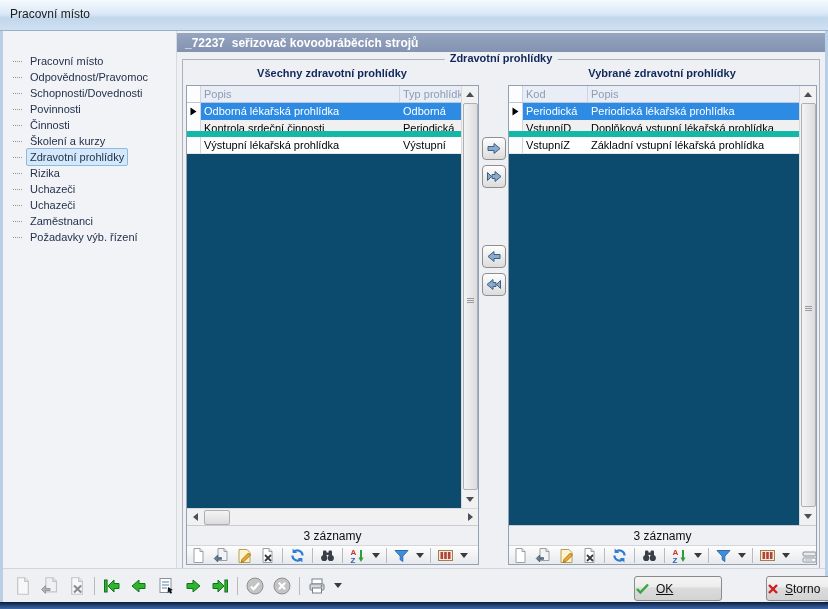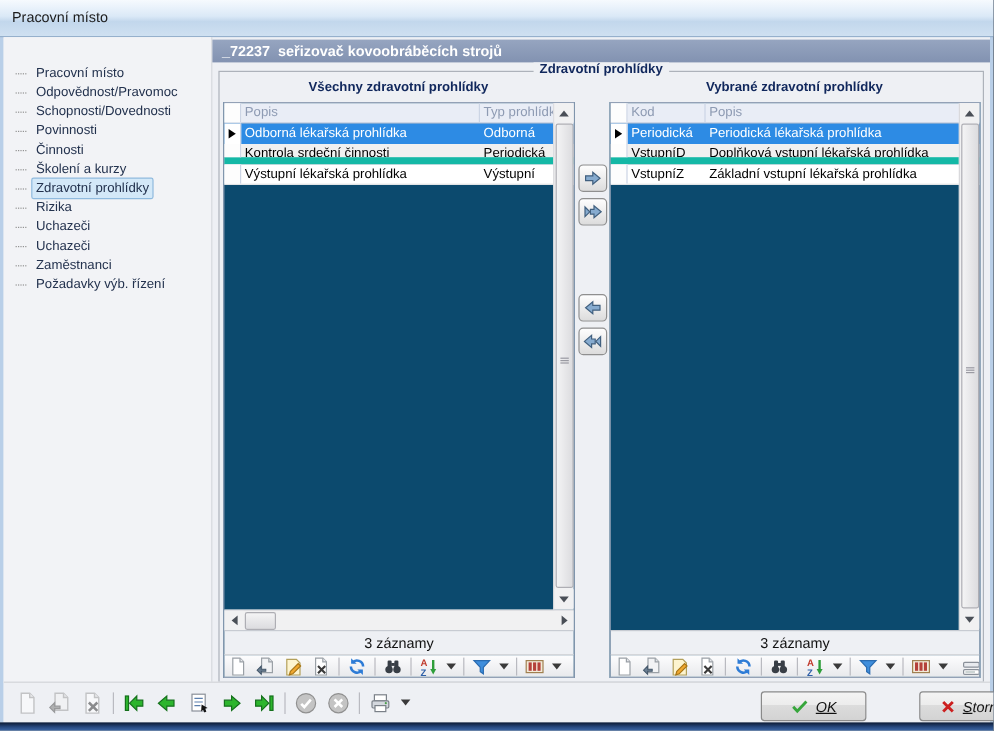"OK" .btn { font-style: italic -> none; justify-content: center -> flex-start }
